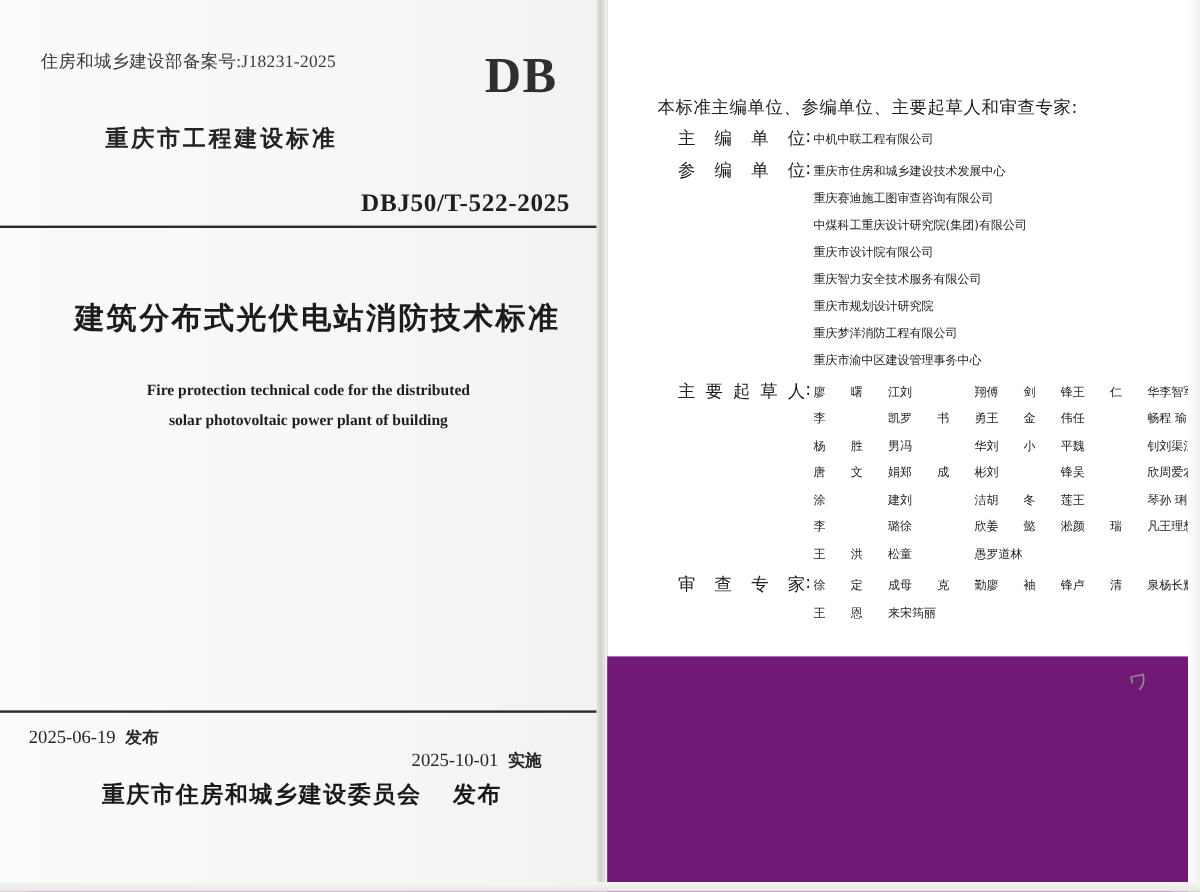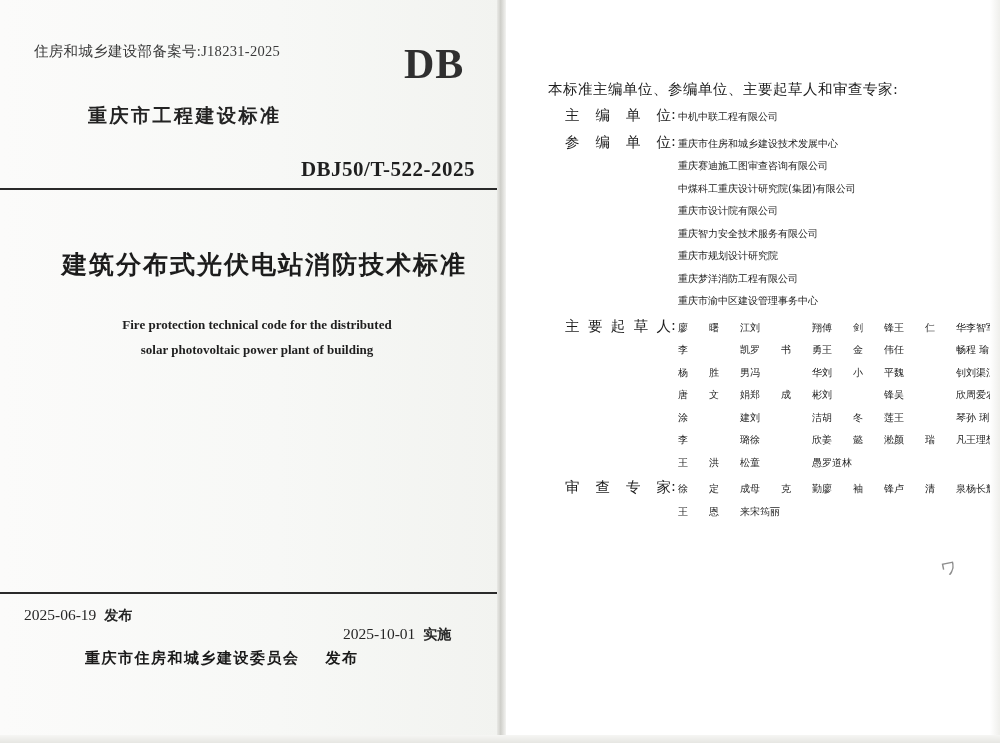"本标准主编单位、参编单位、主要起草人和审查专家:" .credits { height: 743px -> 547px }
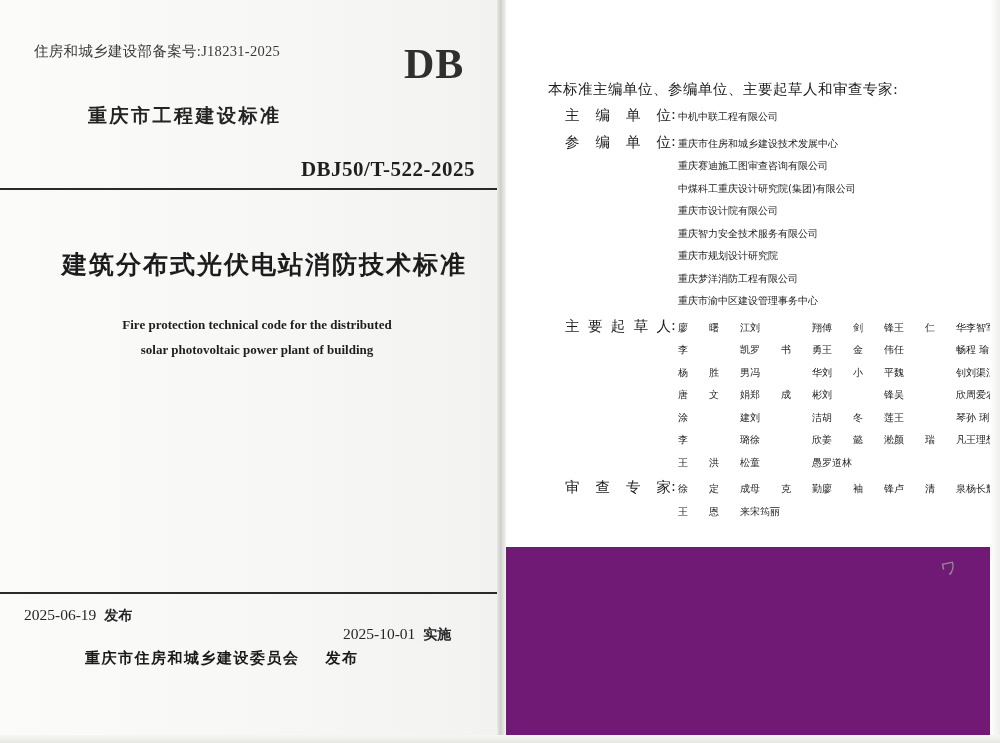"重庆市住房和城乡建设委员会 发布" .publisher { font-size: 15px -> 19px }
